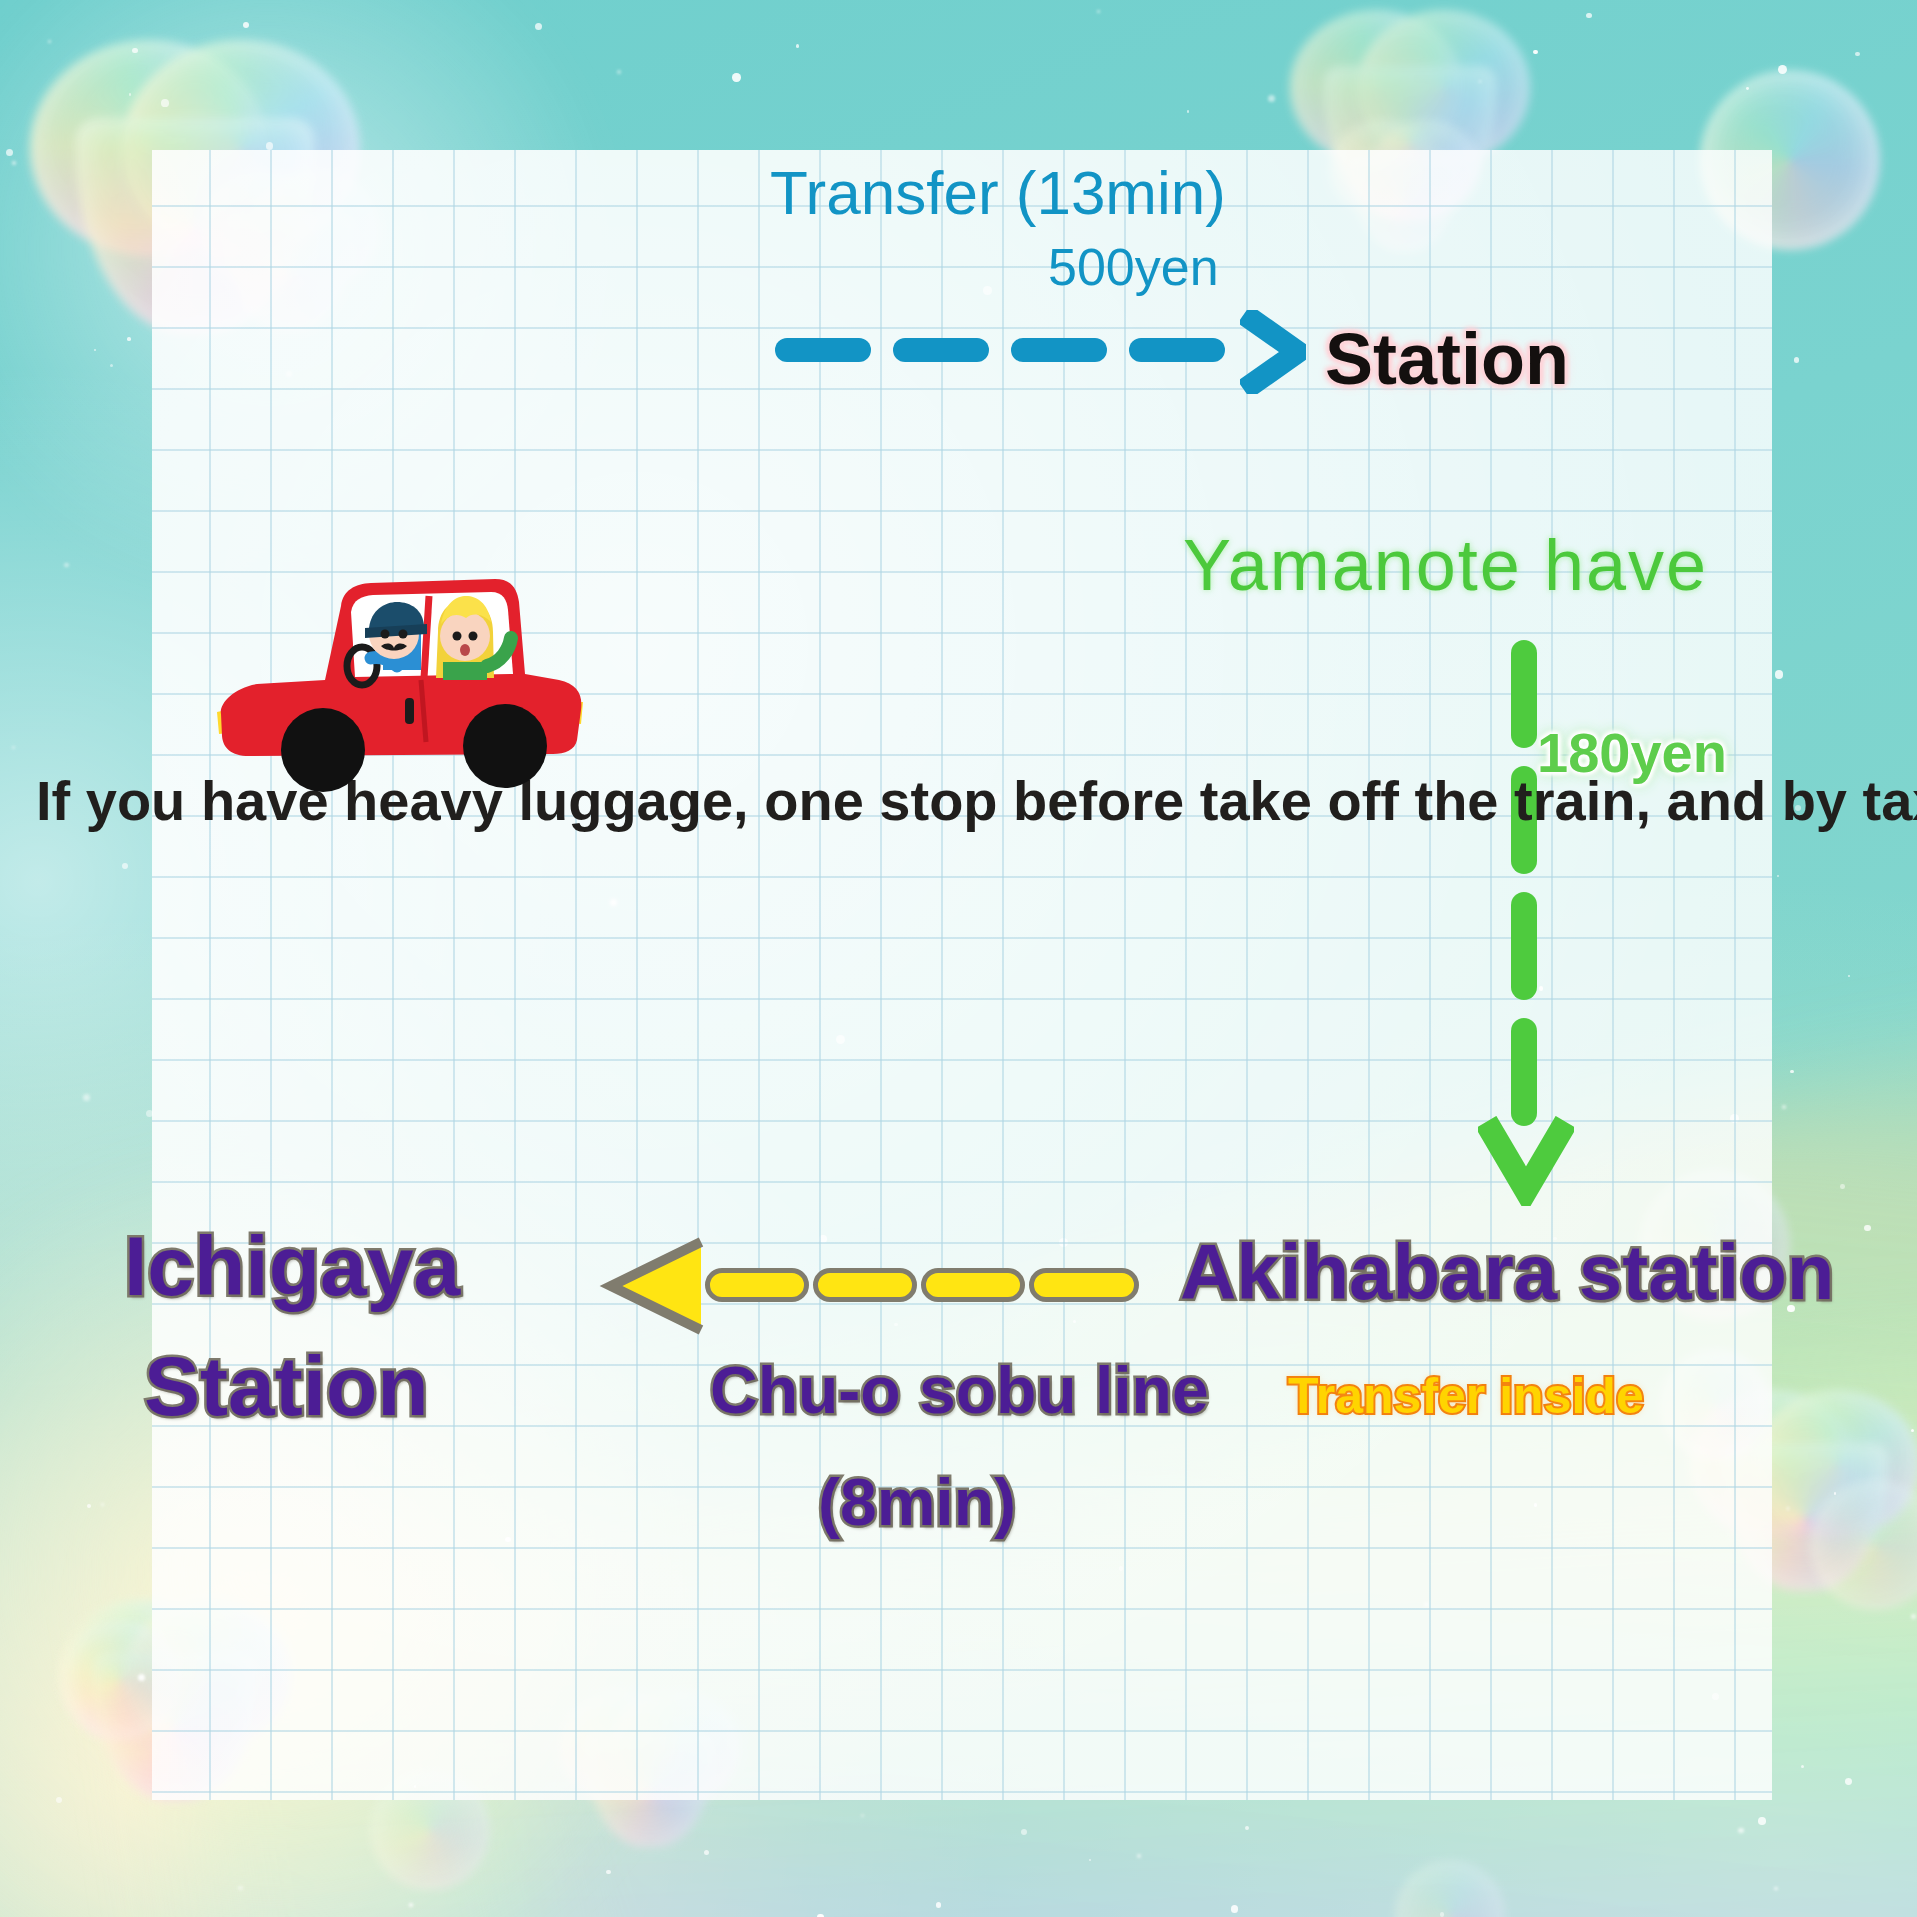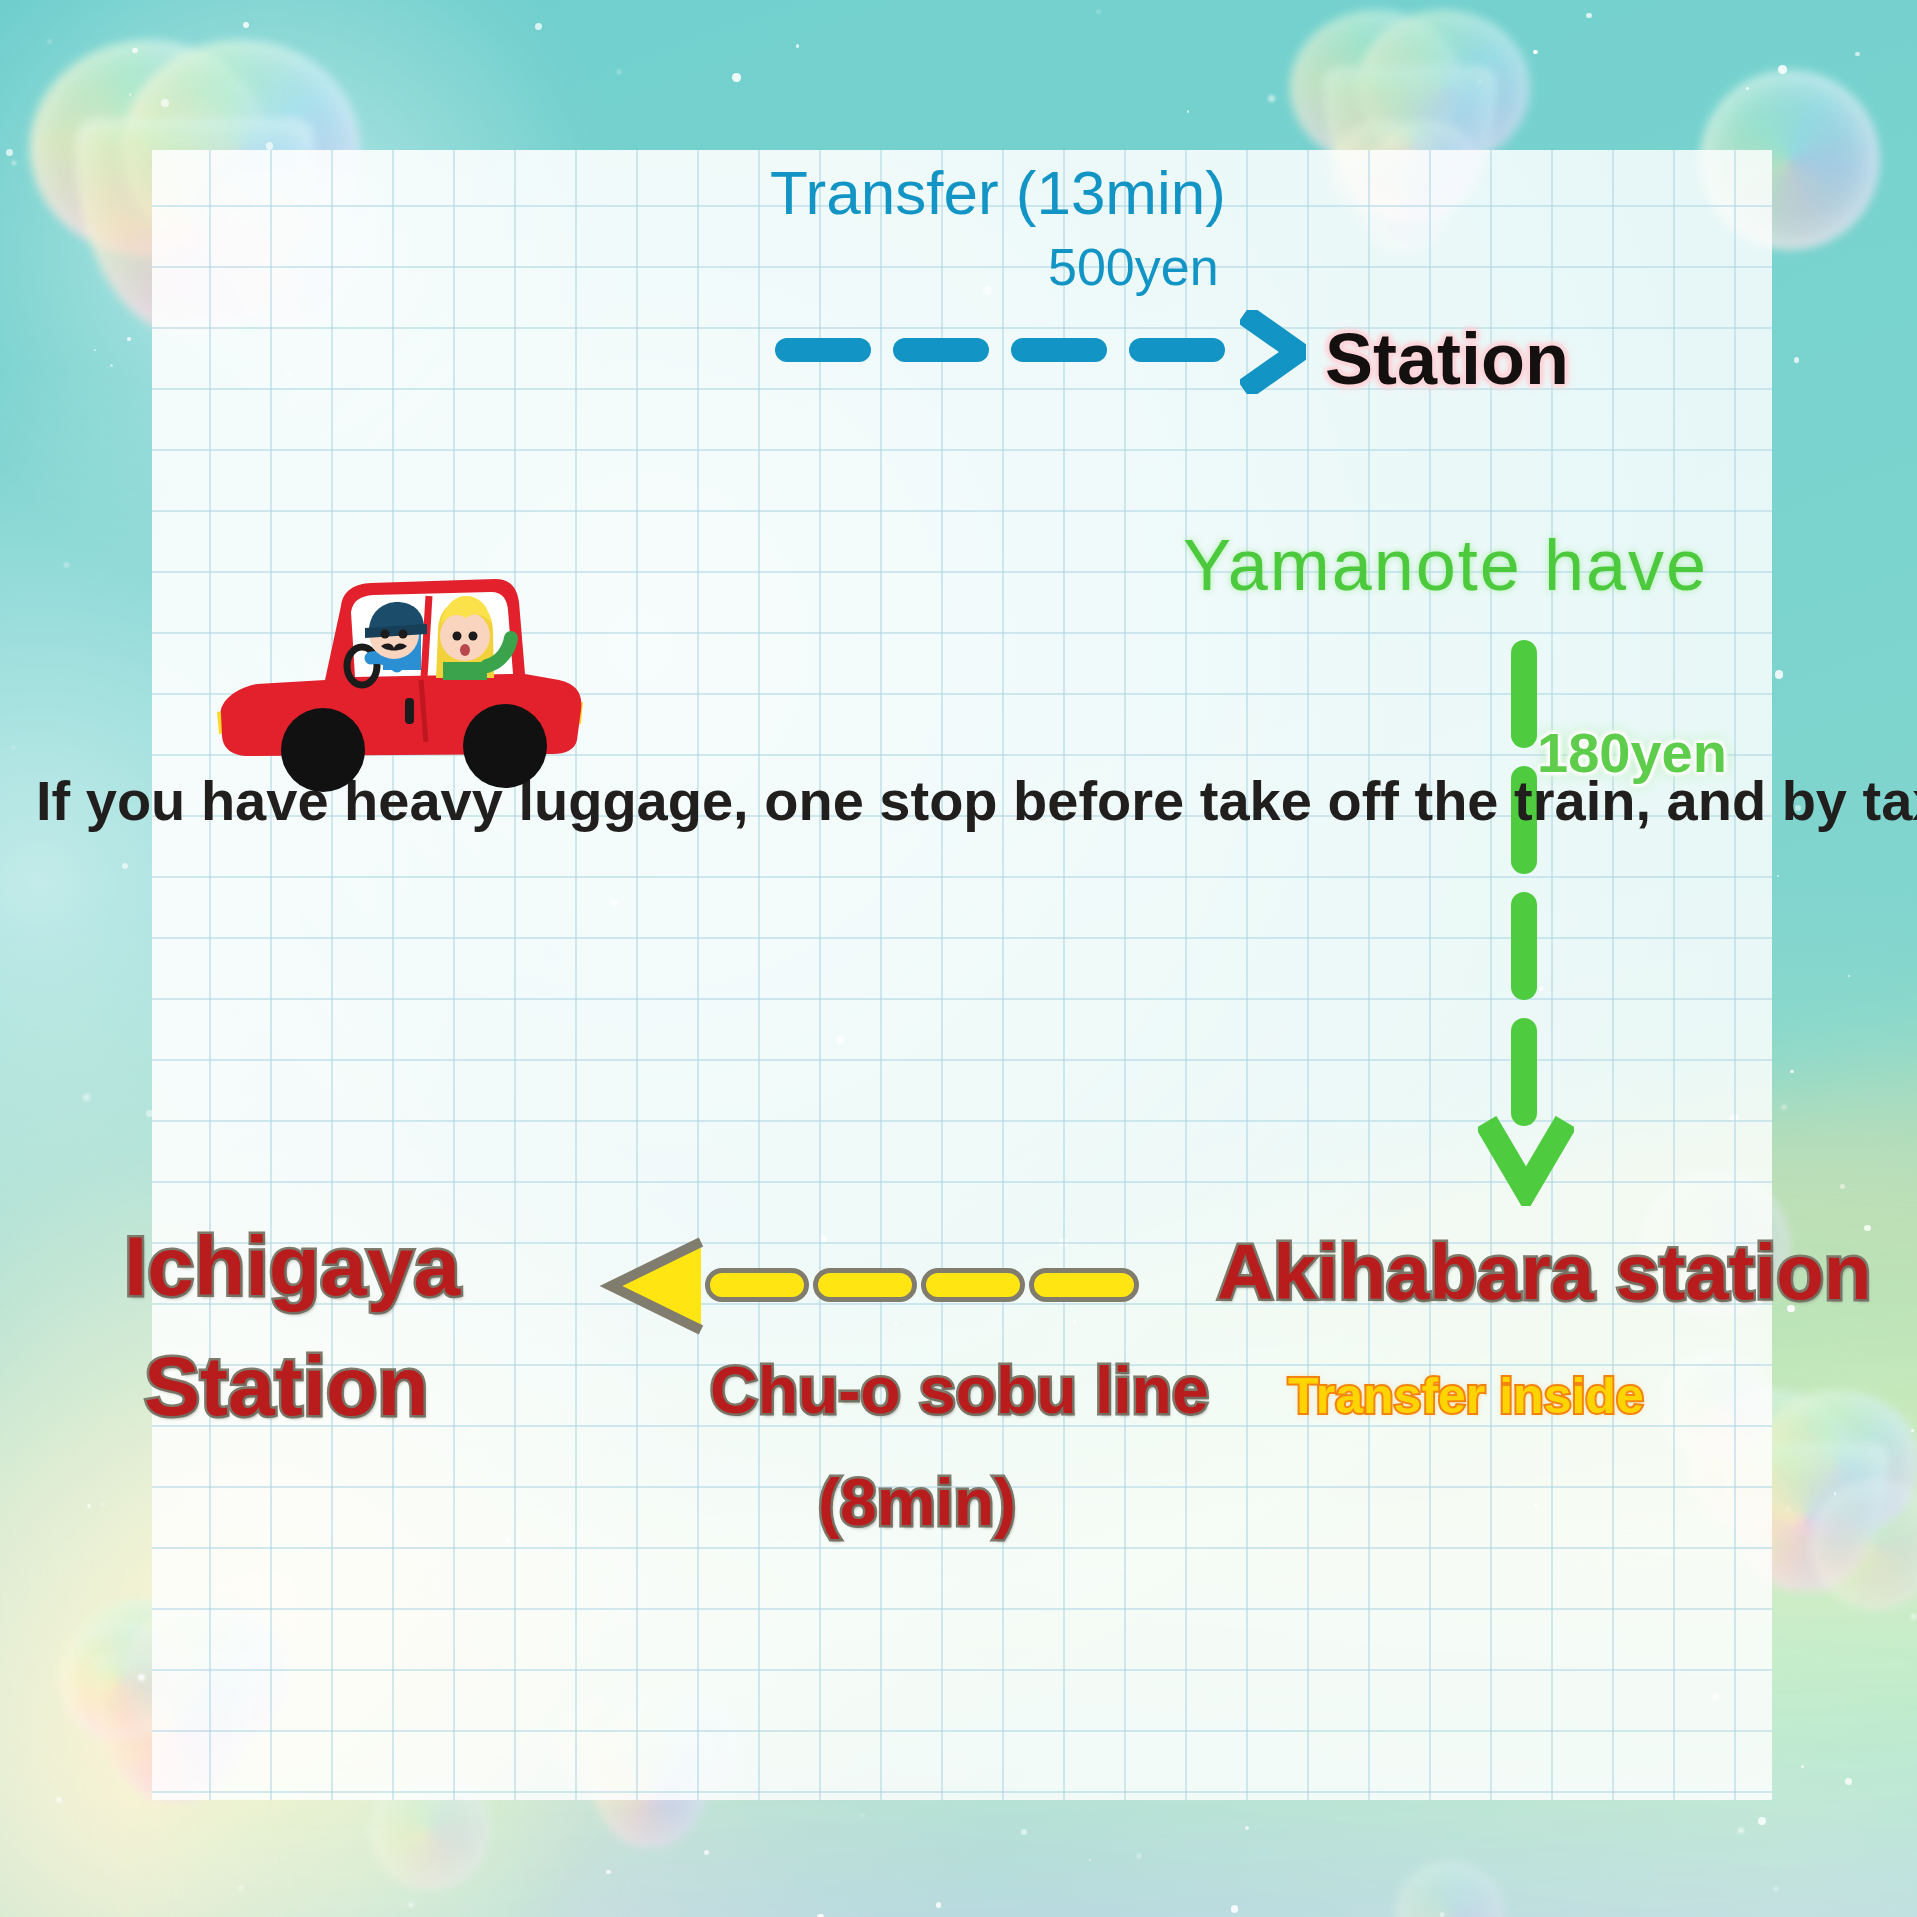"Ichigaya" .yellowout { color: #b91c1c -> #4c1d95 }
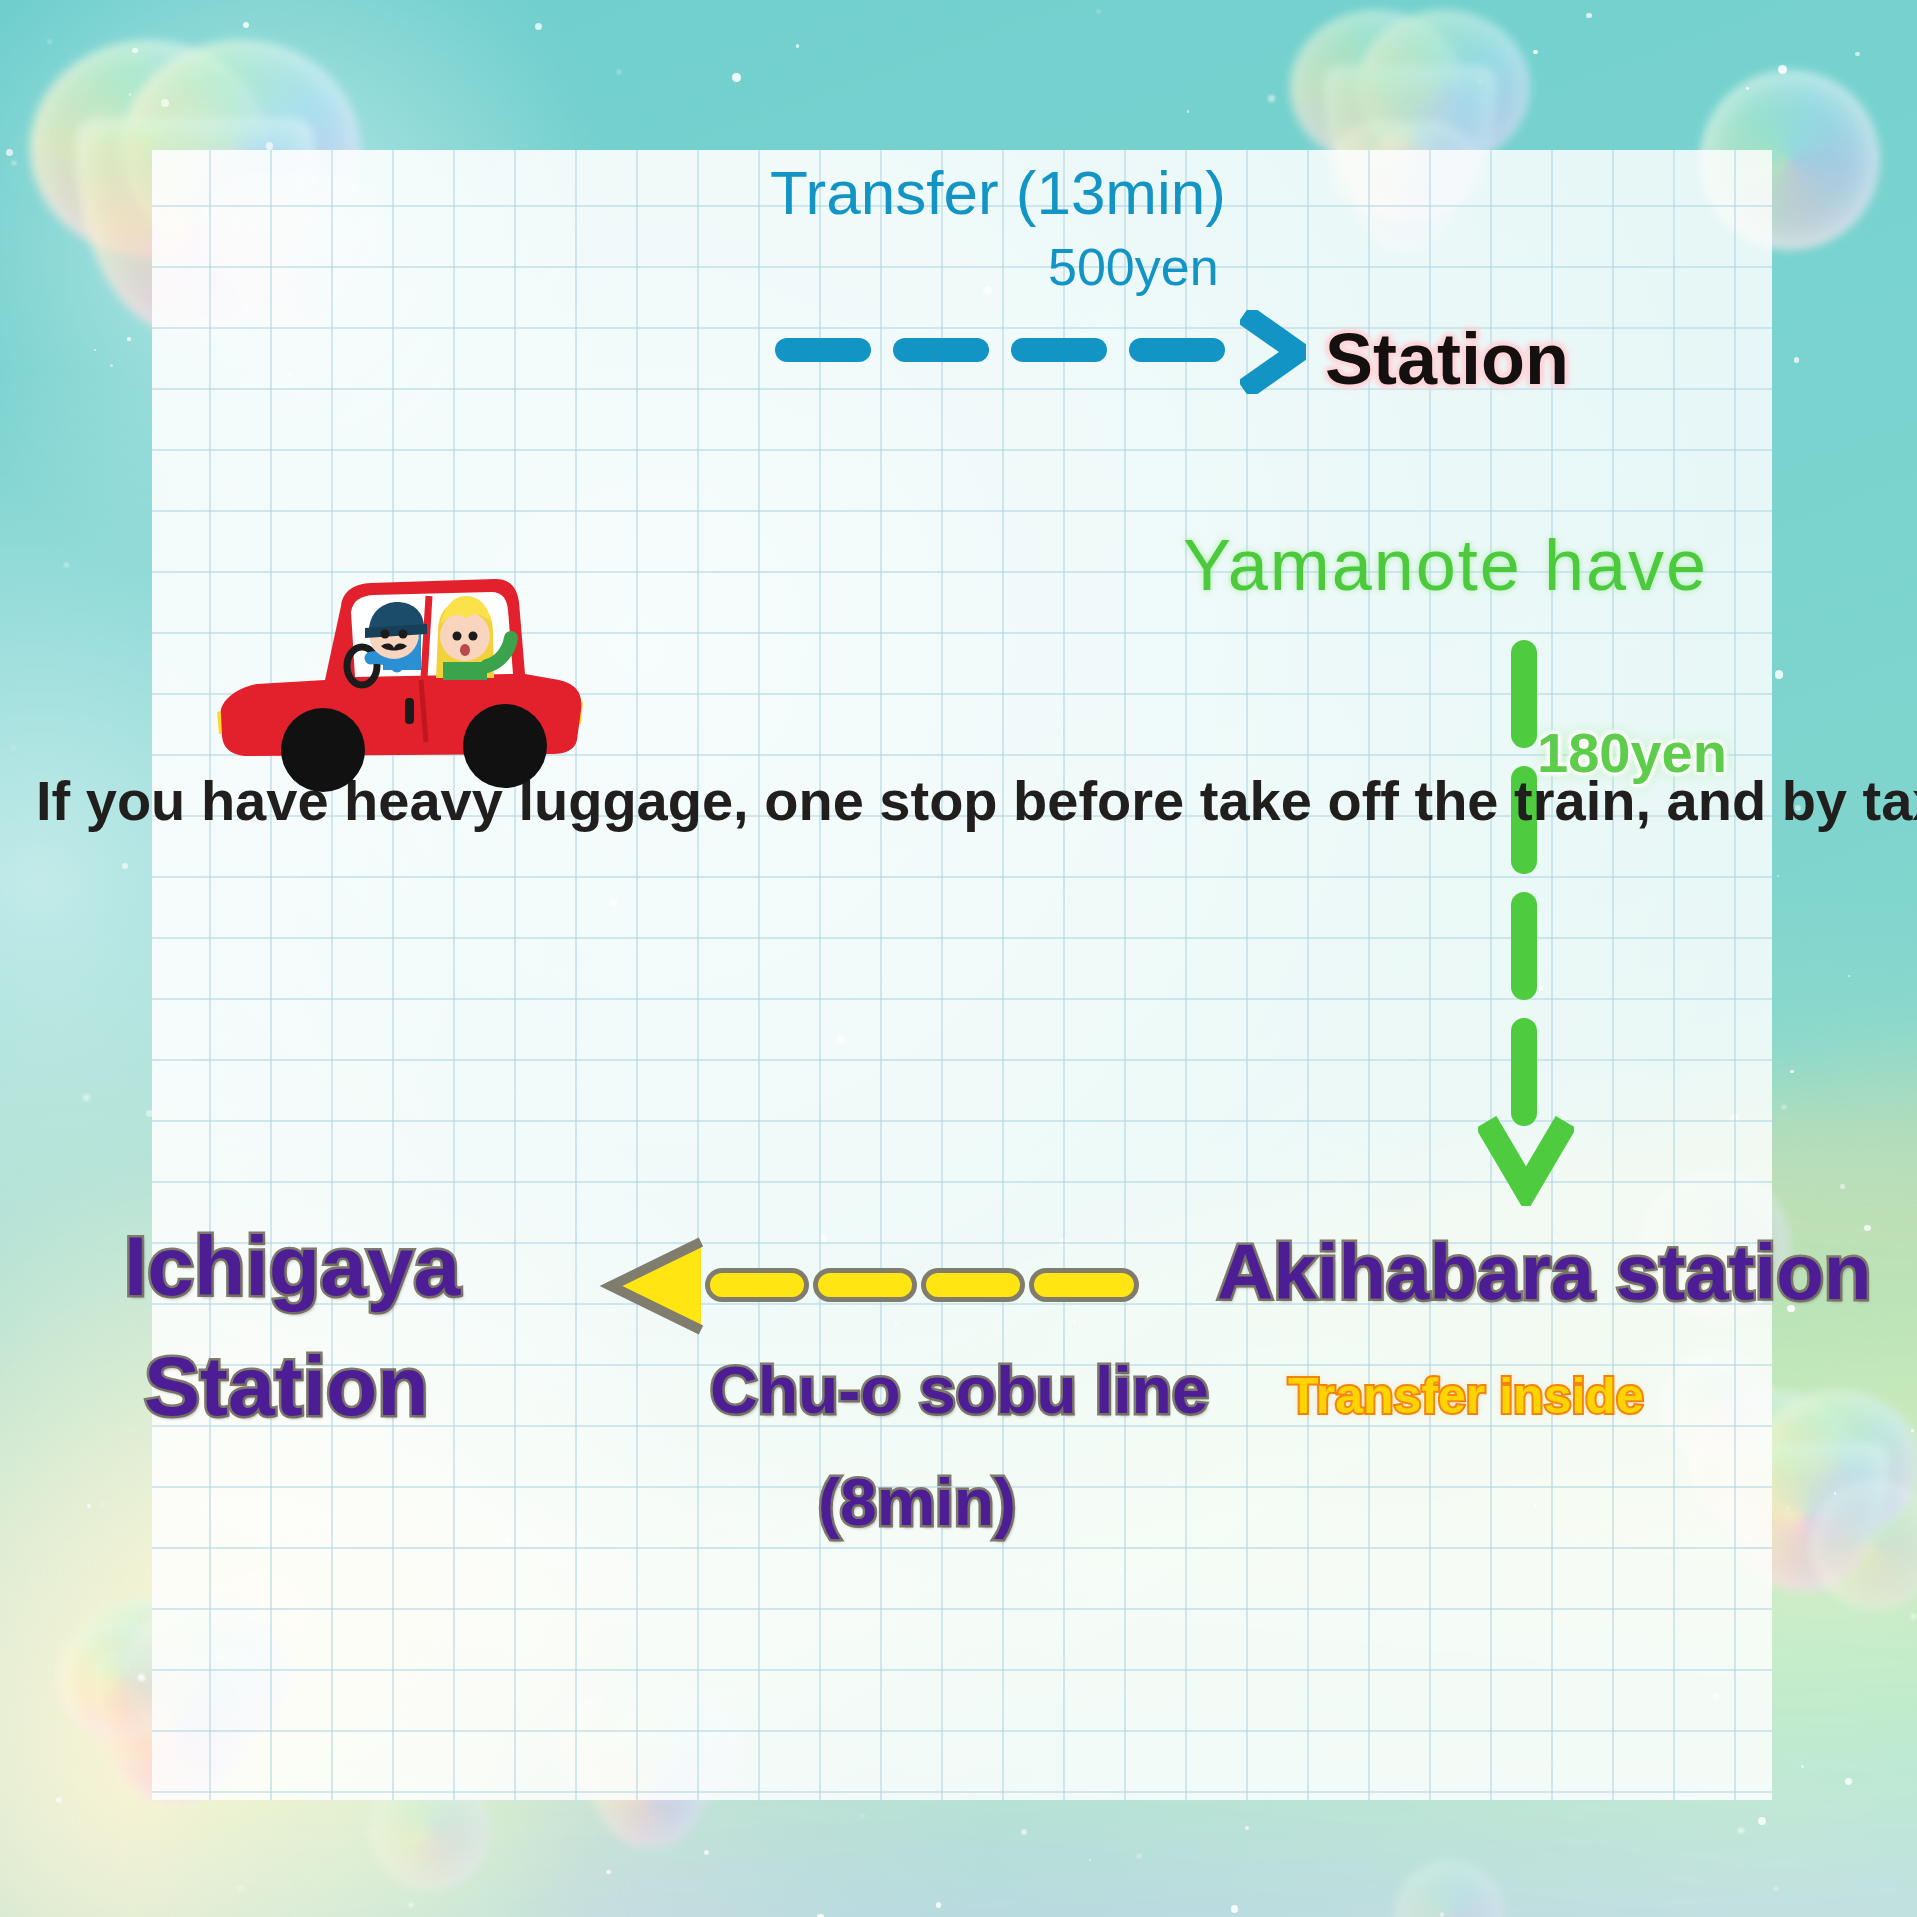"Akihabara station" #akiha { margin-left: 37px -> none }
